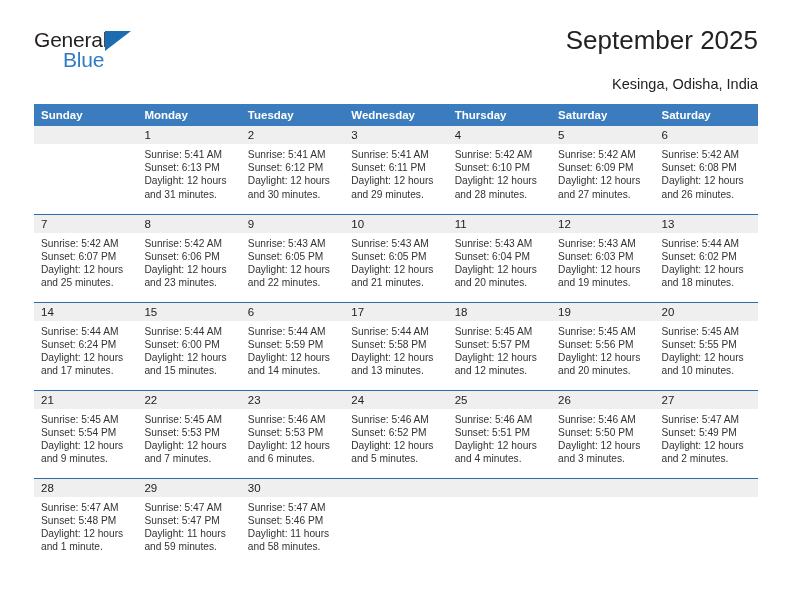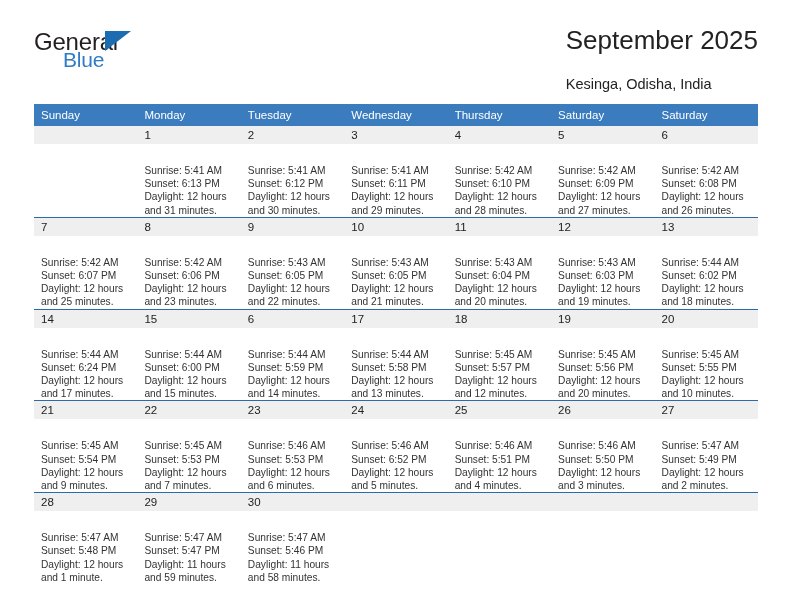"General" .logo-general { font-size: 24px -> 21px }
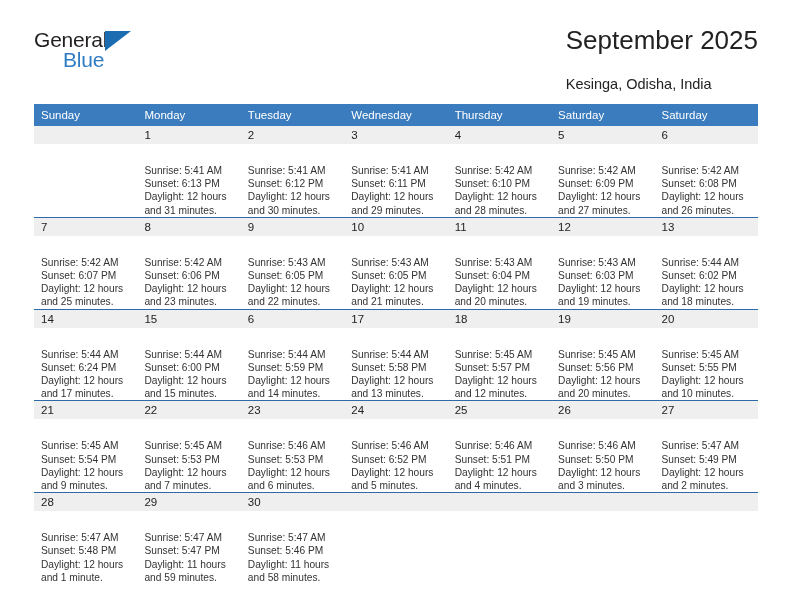"September 2025" .title-block { text-align: left -> right }
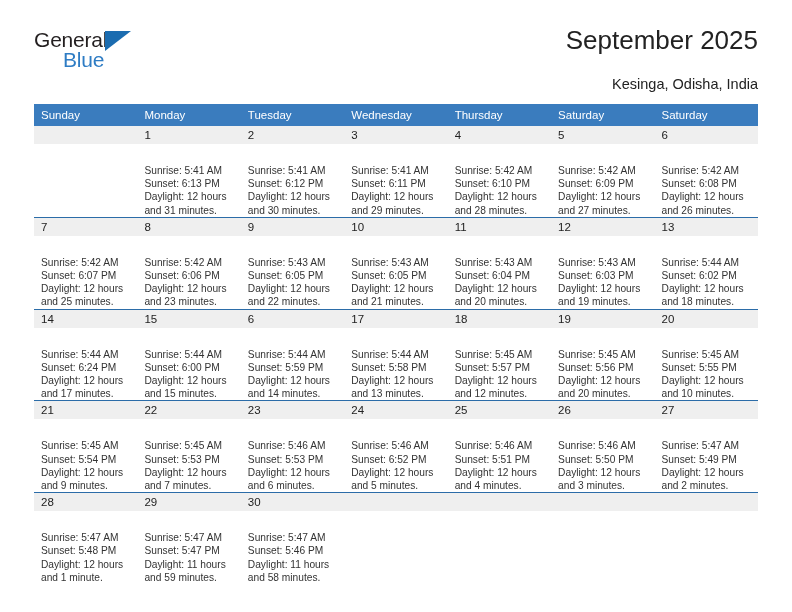"Sunday" .calendar th { font-weight: normal -> bold }
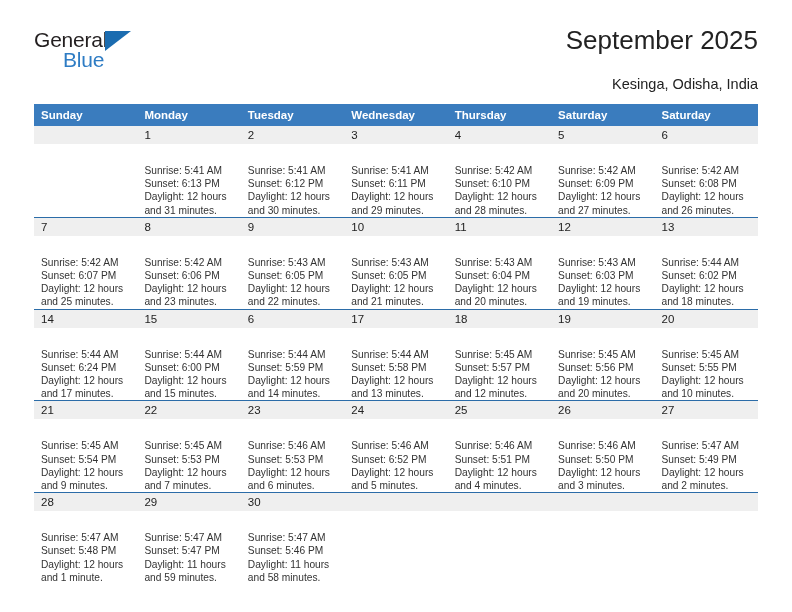"Sunrise: 5:41 AM" .cell-lines { padding: 20px 5px 0 7px -> 4px 5px 0 7px }
